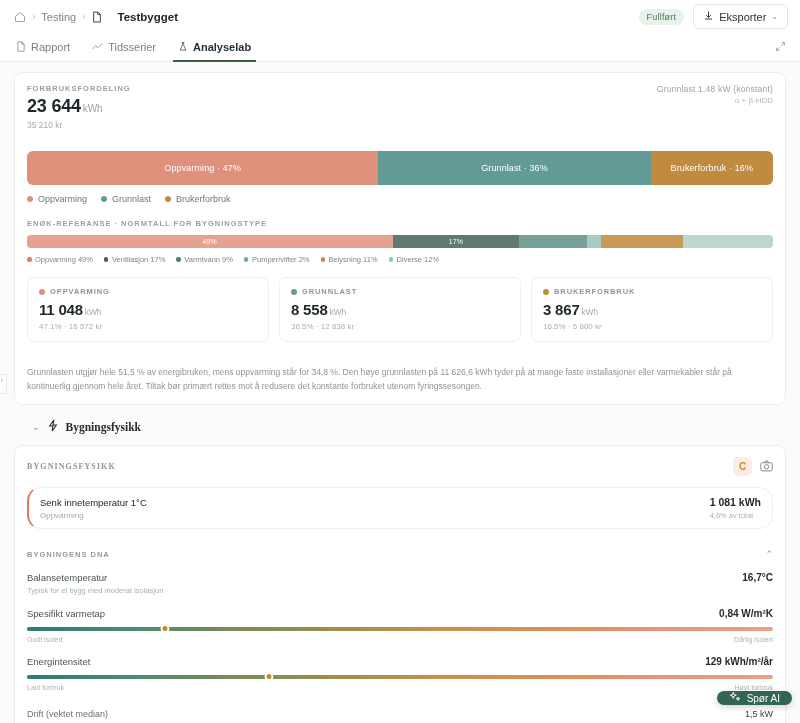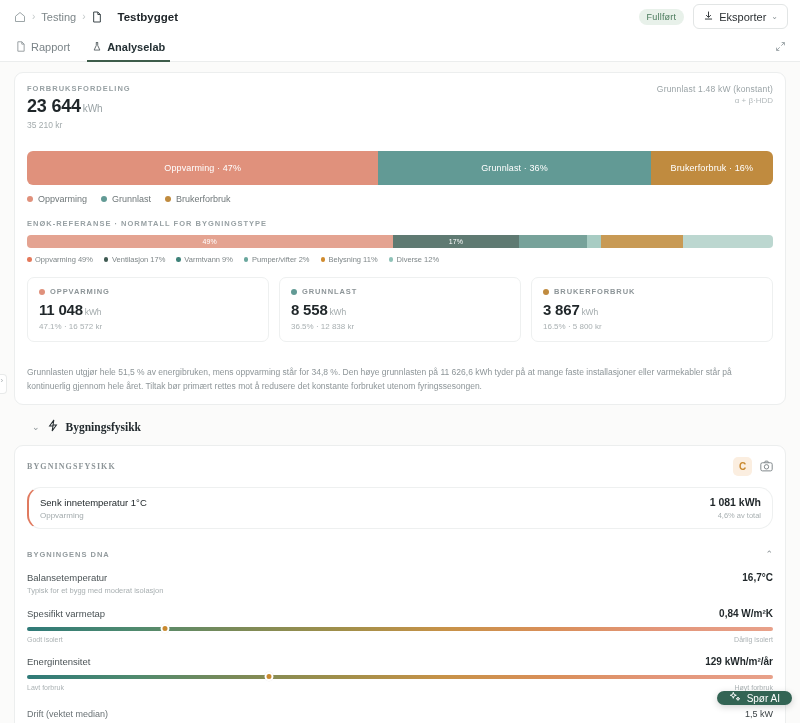"Tidsserier" div.tab { html: none -> <div> <span> <svg> <path></path> </svg> </span> <span>Tidsserier</span> </div> }
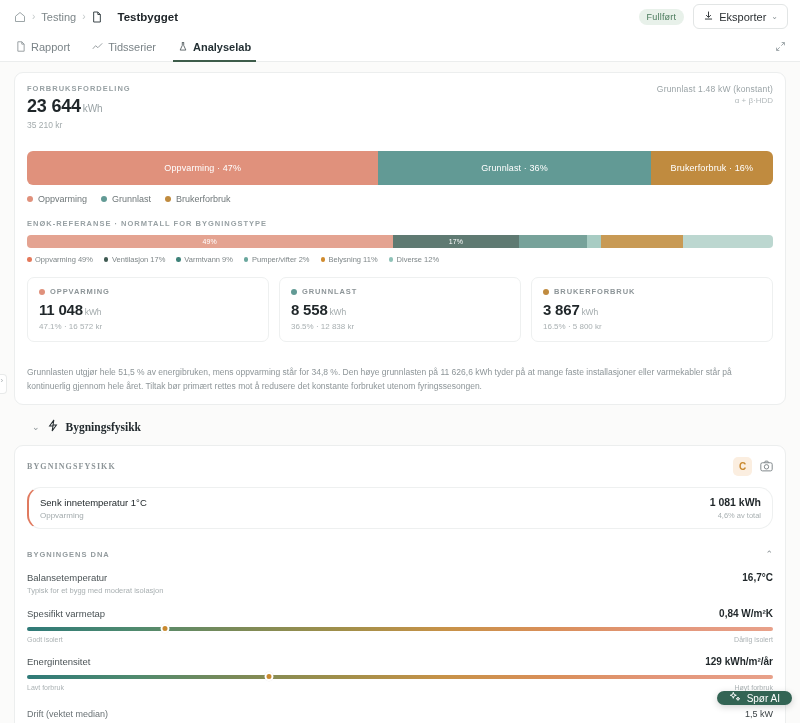"1 081 kWh" .measure .m-r { text-align: right -> none }
